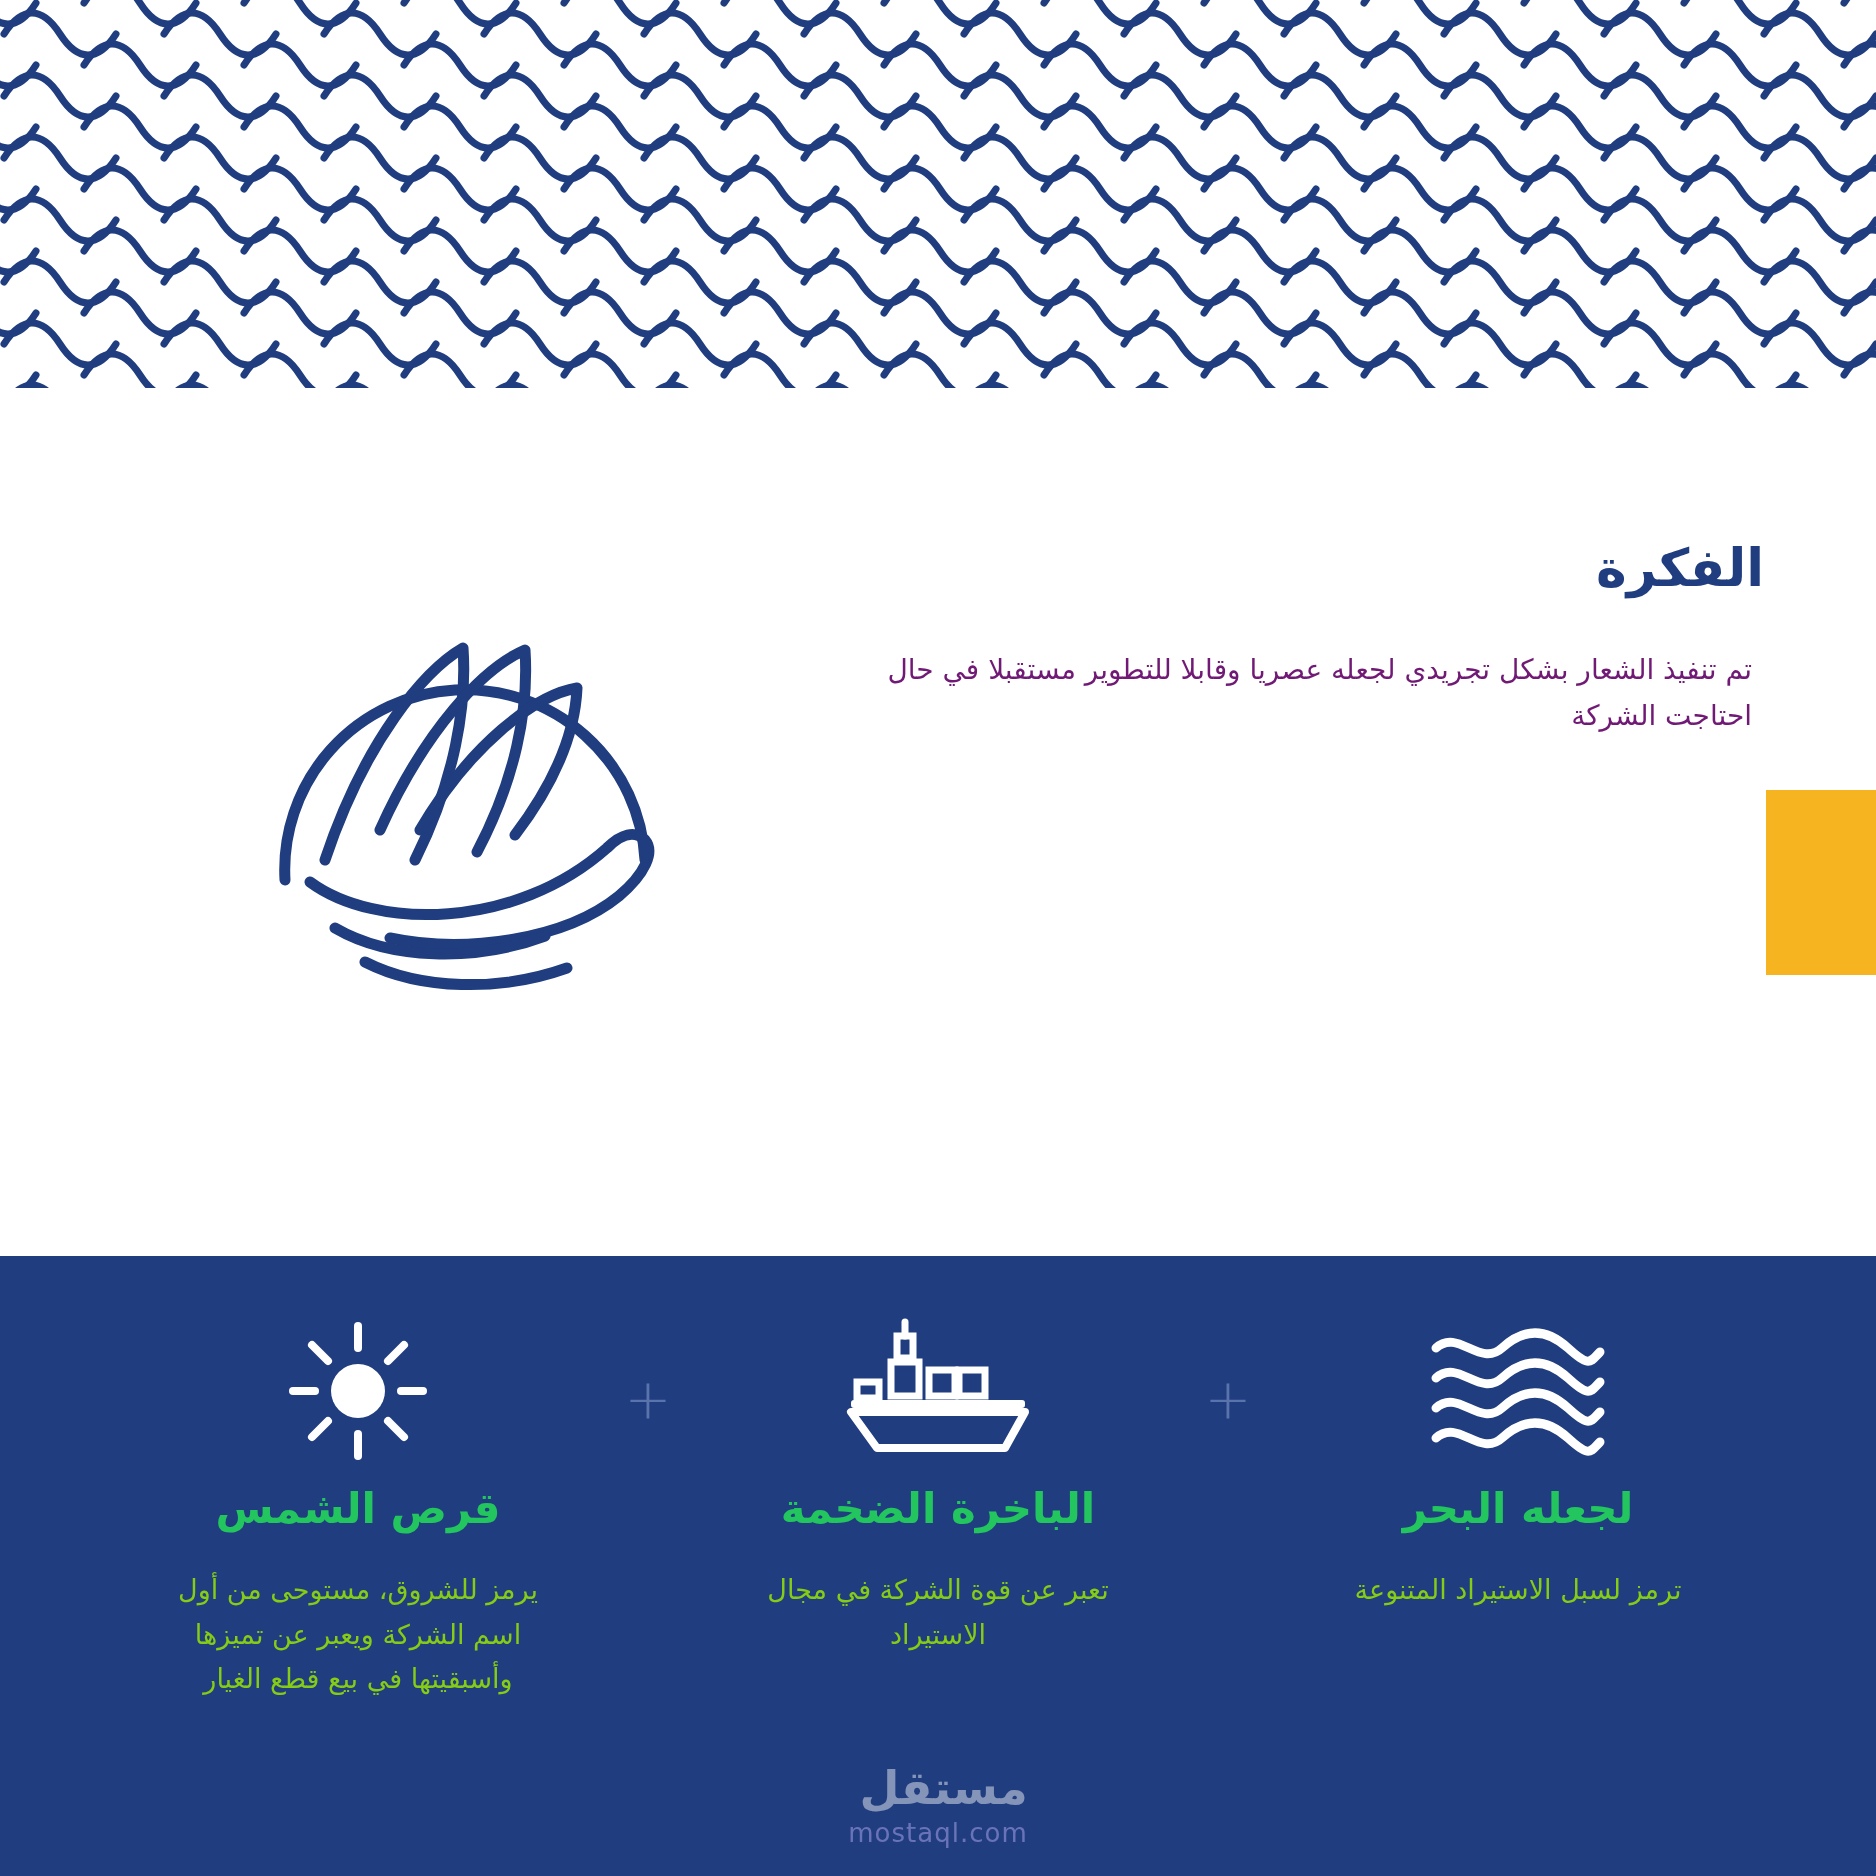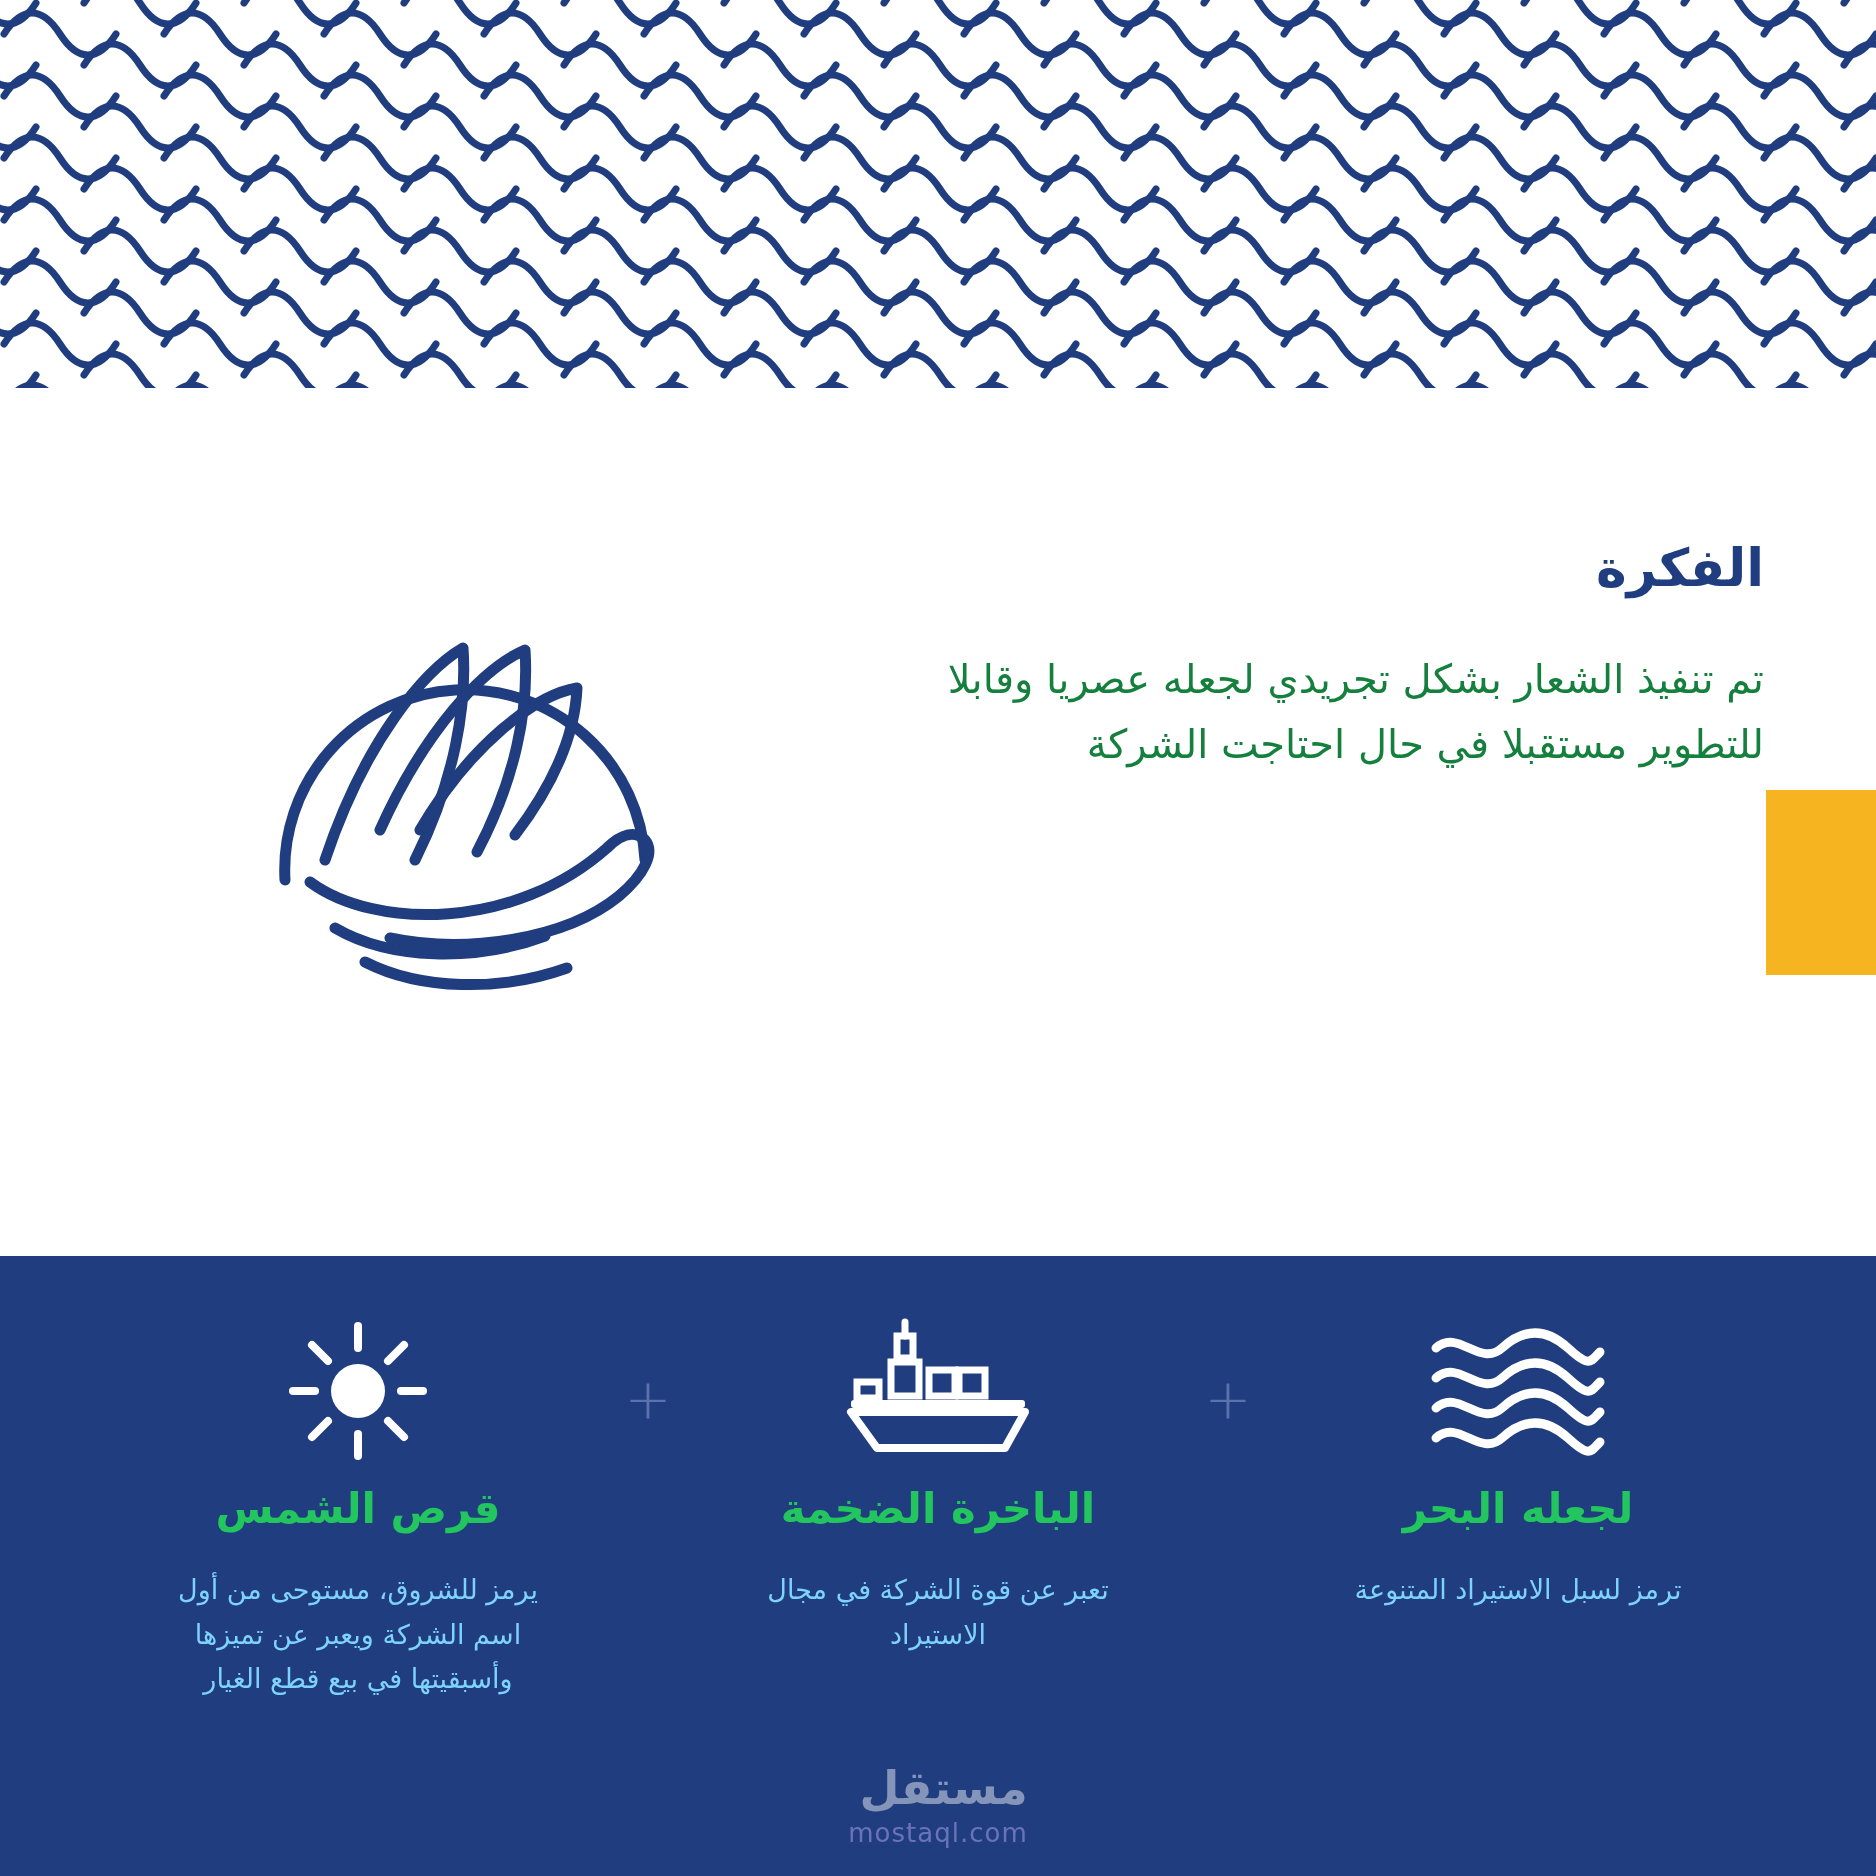"تم تنفيذ الشعار بشكل تجريدي" .idea-body { color: #15803d -> #701a75; font-size: 40px -> 28px; margin: 0 -> 12px }
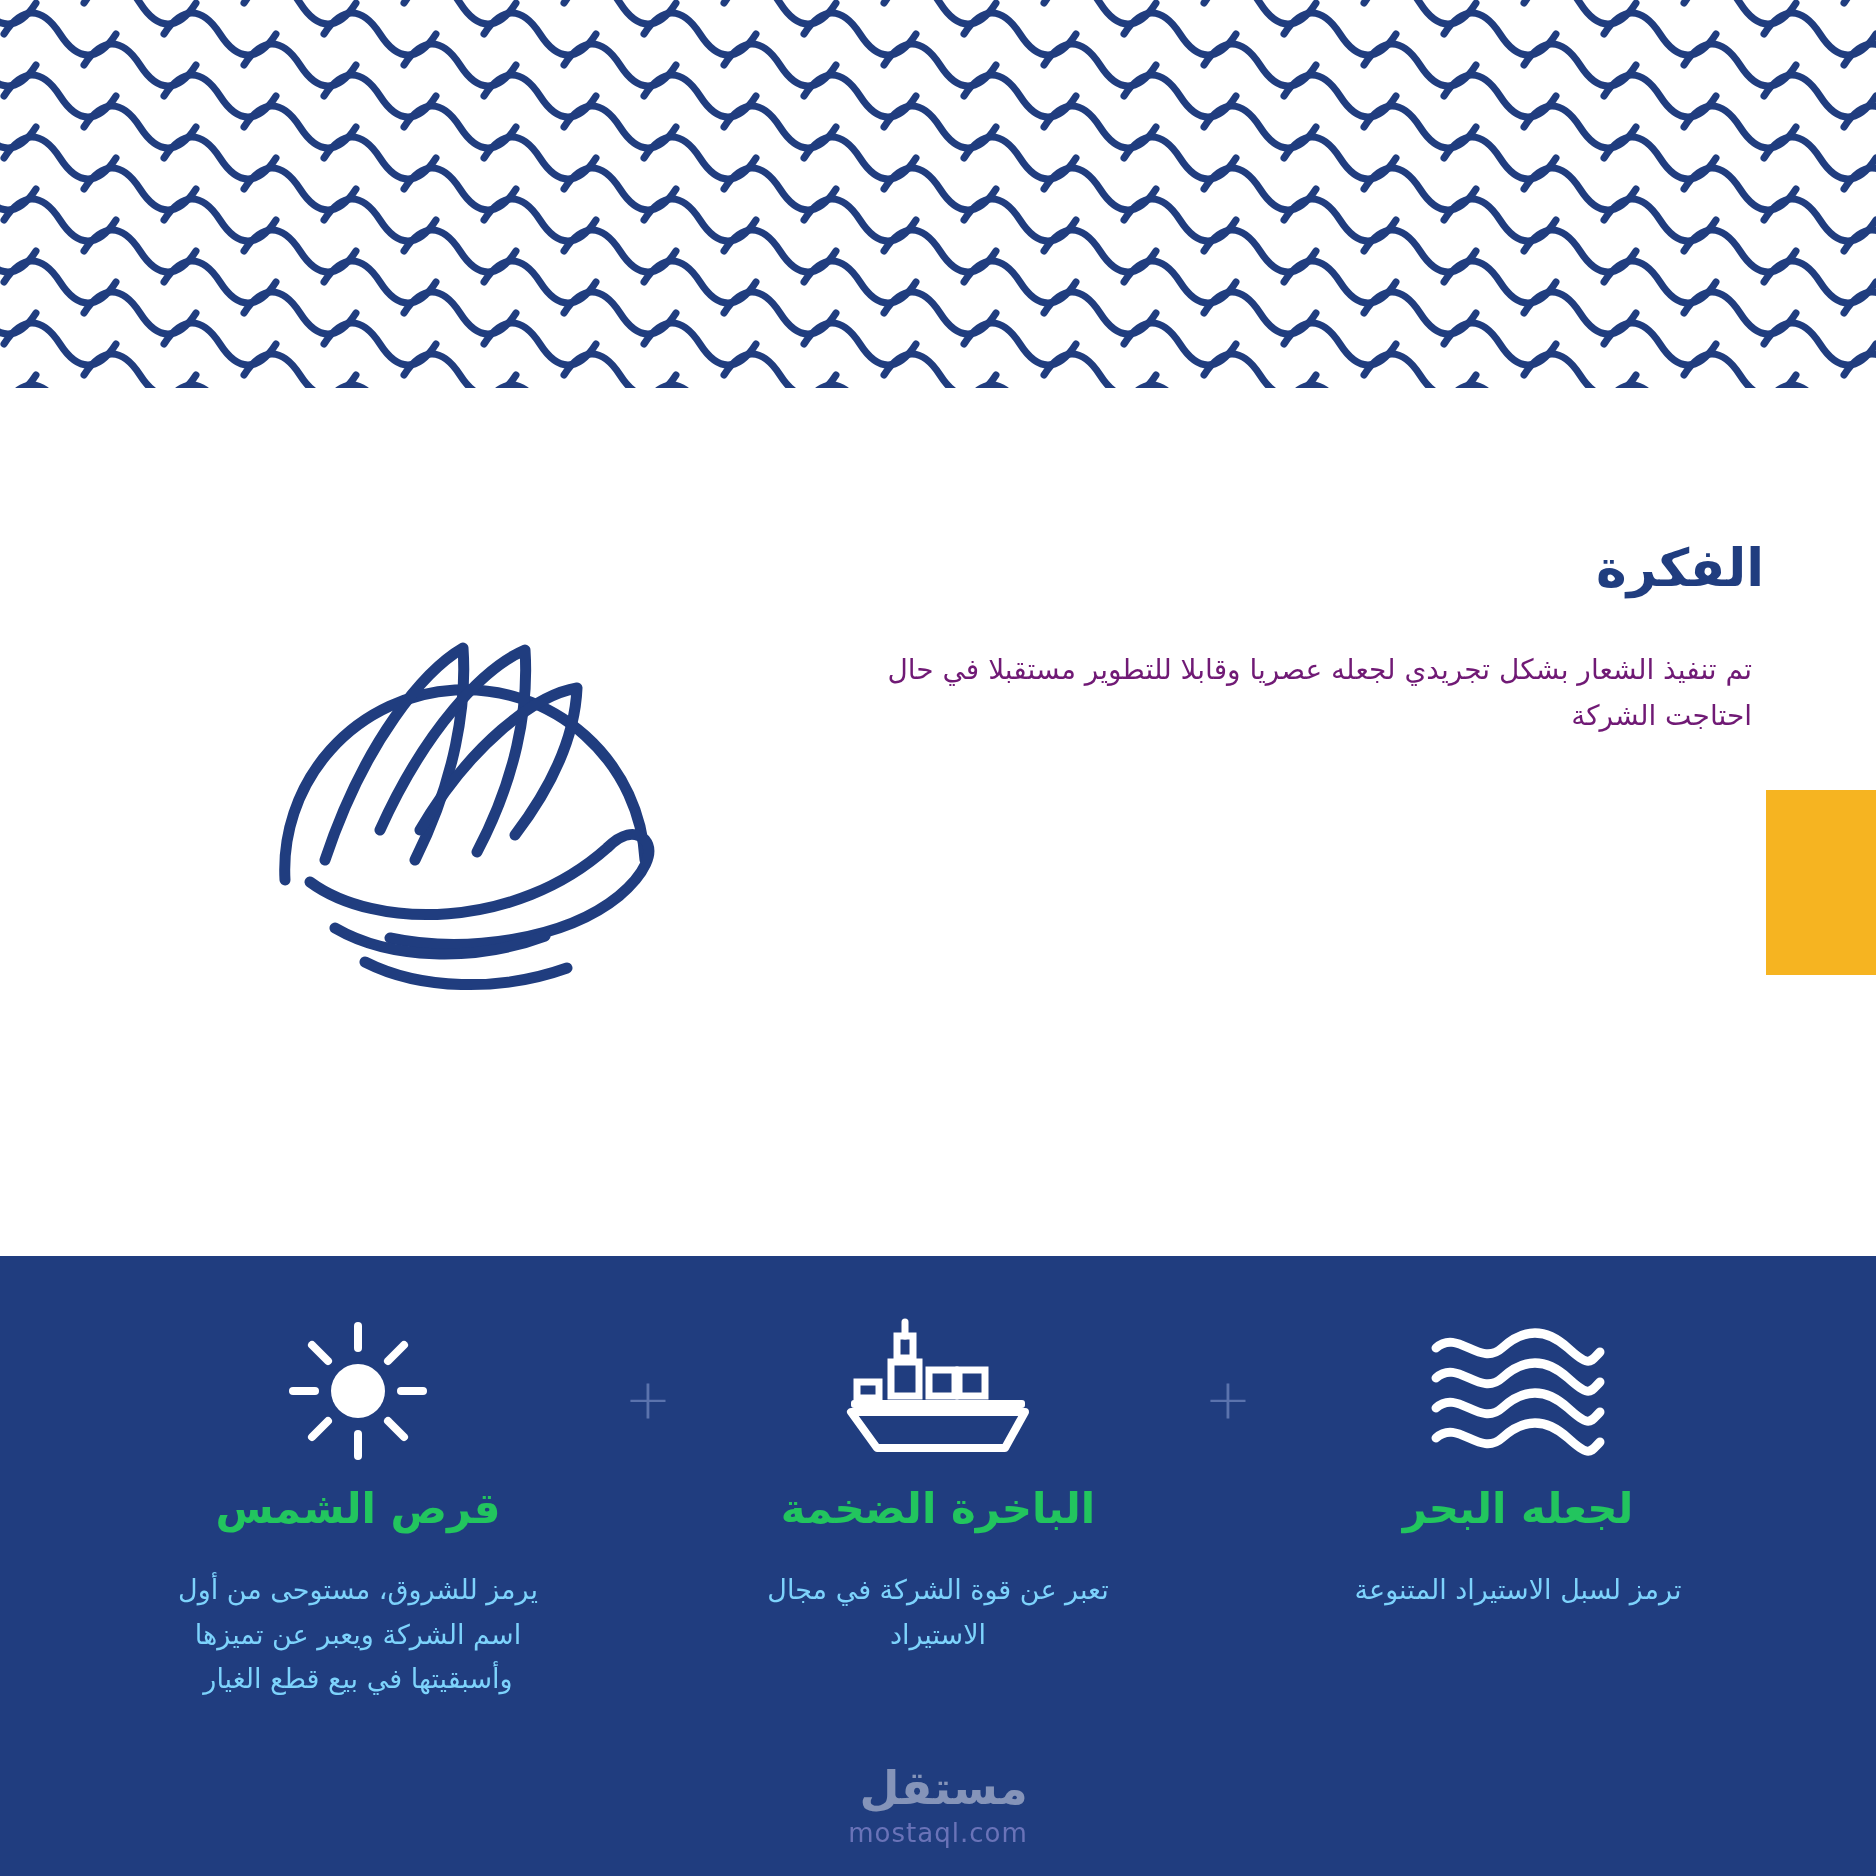"يرمز للشروق، مستوحى من أول" .concept-desc { color: #7dd3fc -> #84cc16 }
